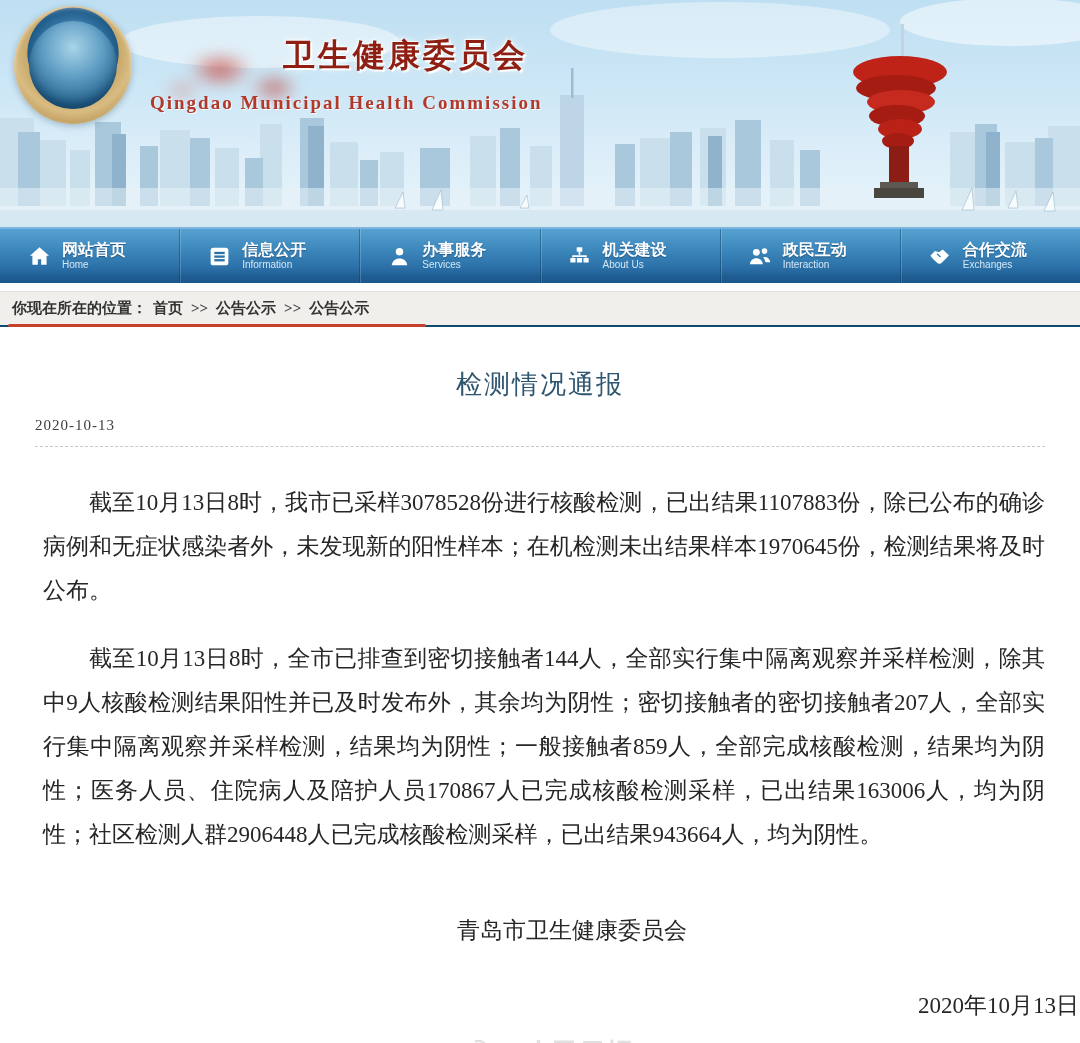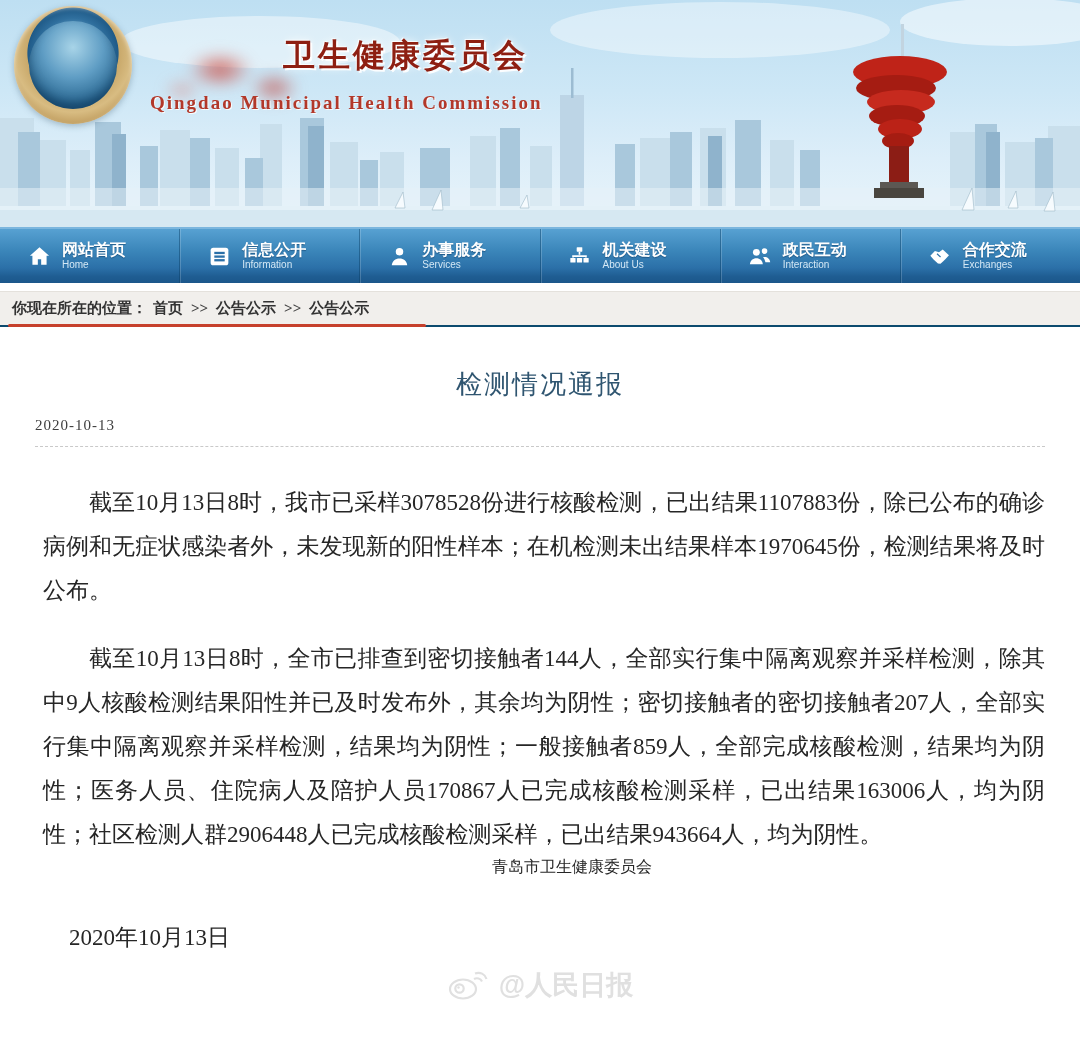"青岛市卫生健康委员会" .signature { font-size: 16px -> 23px; margin-top: none -> 58px }
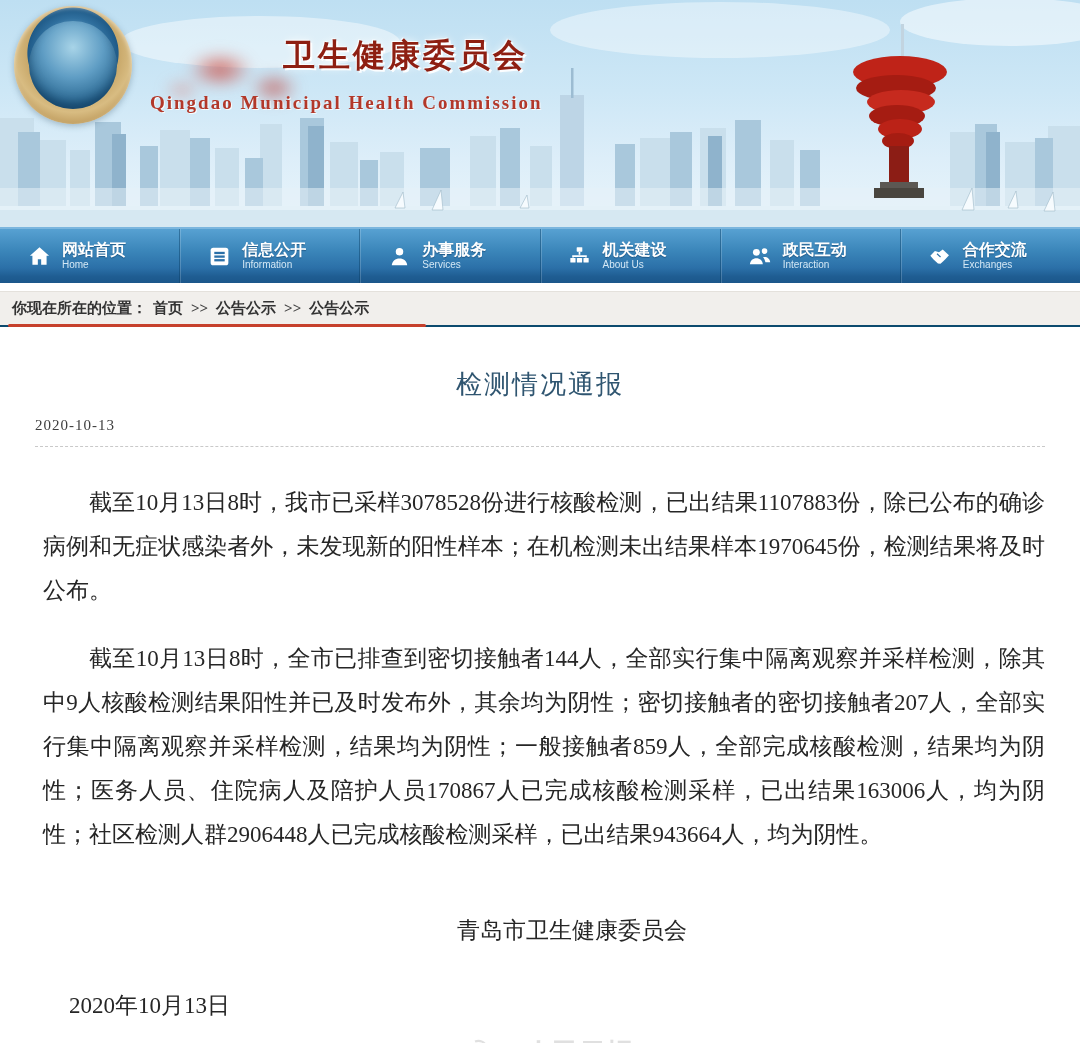"2020年10月13日" .sign-date { text-align: left -> right }
